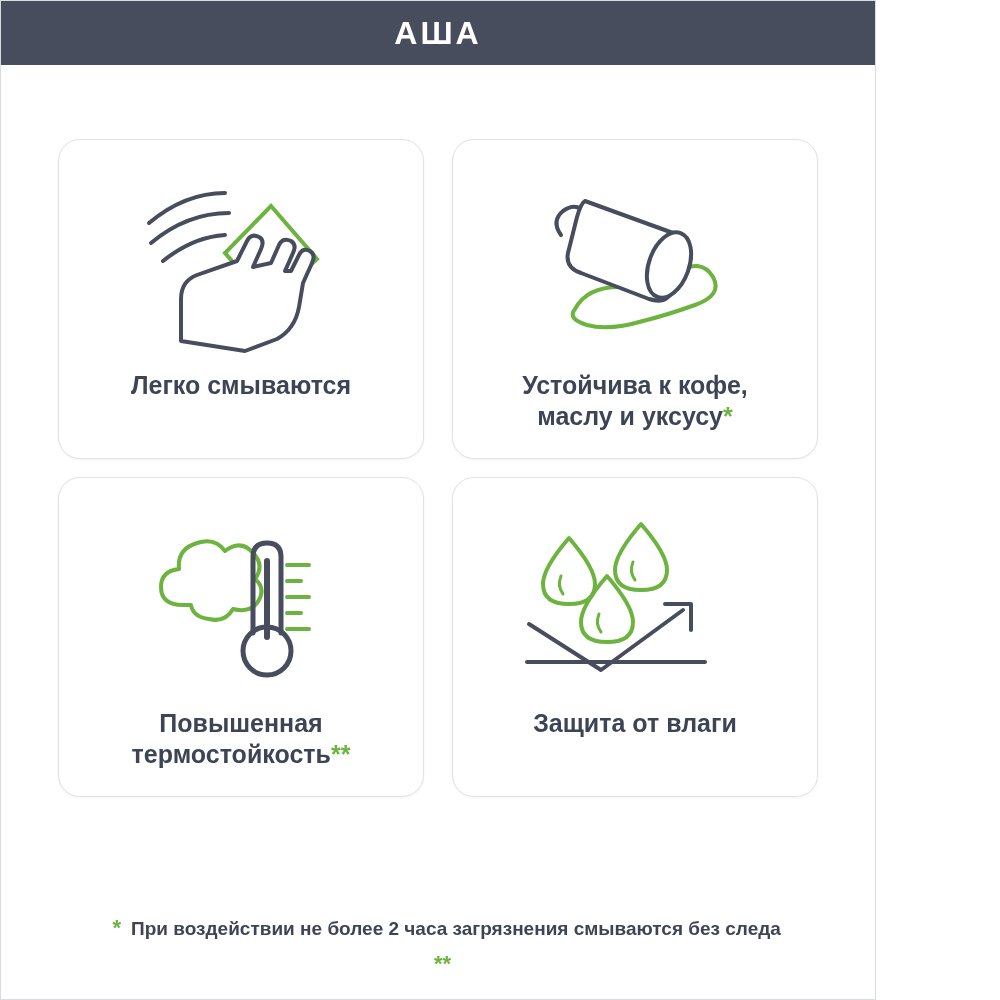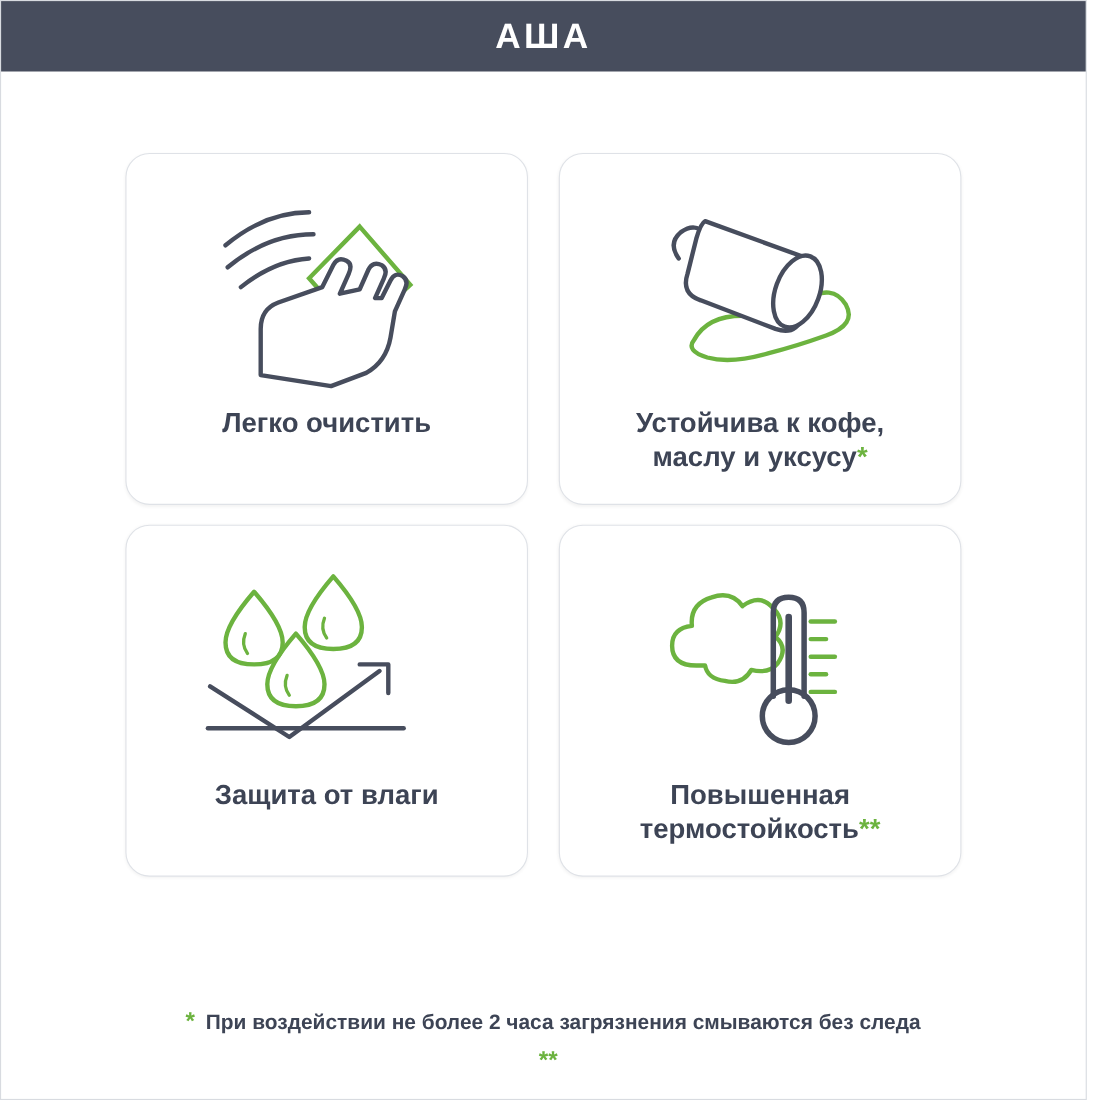"АША" .page { width: 988px -> 876px }
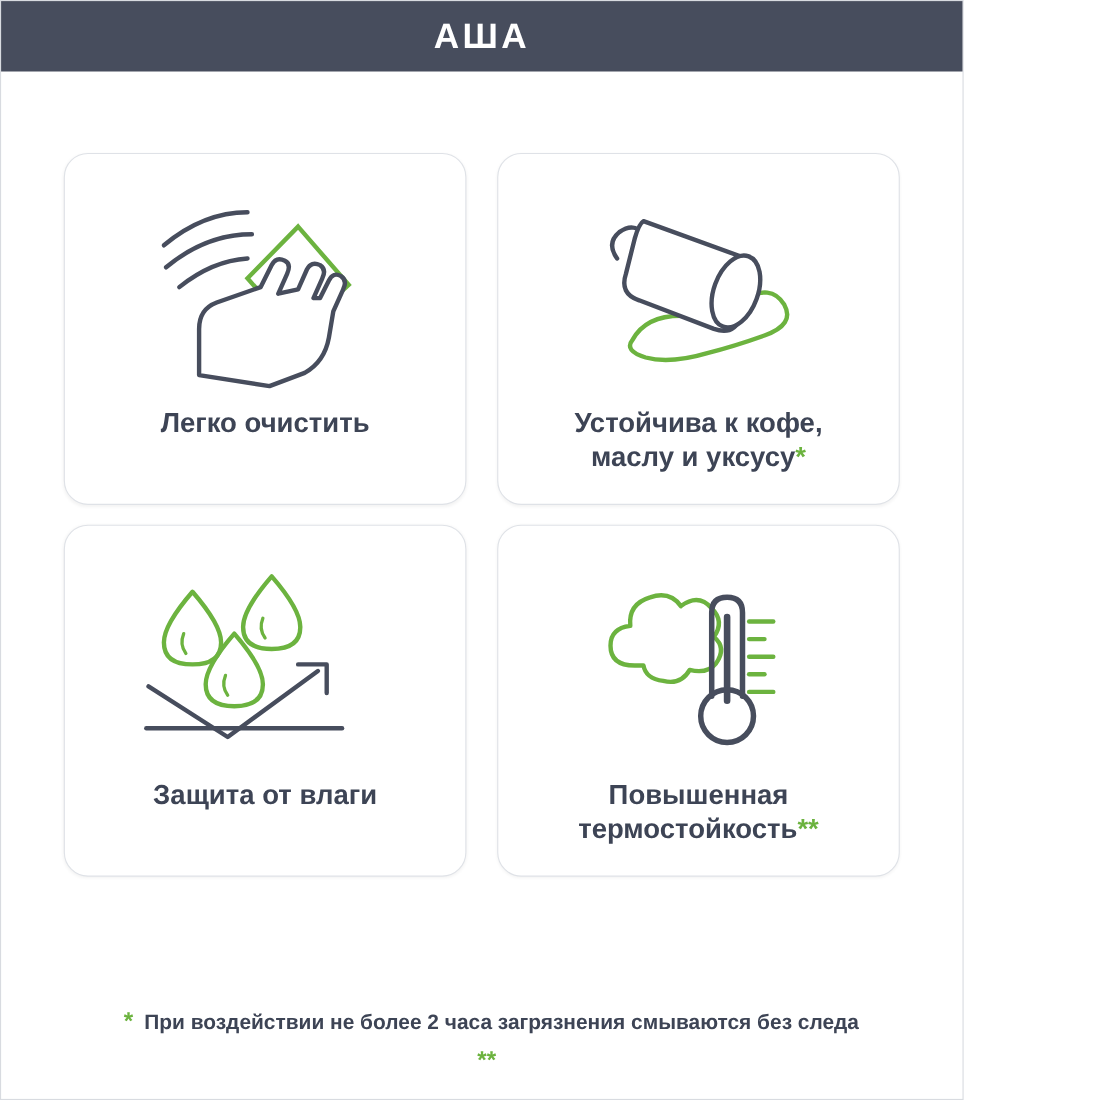"Легко очистить" span { text: очистить -> смываются }
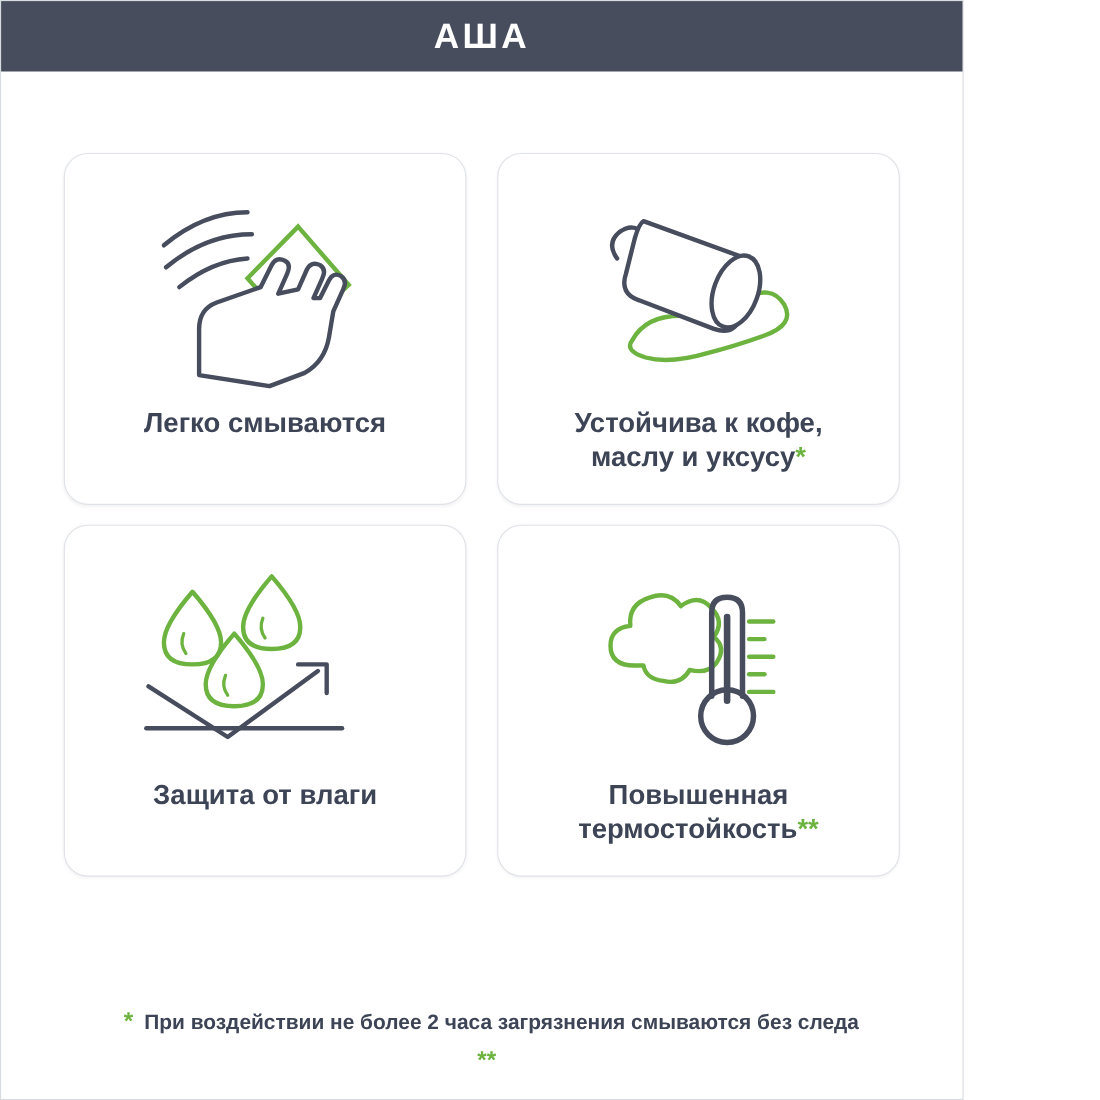"Защита от влаги" div.card { order: before "Повышенная" -> after "Повышенная" }
